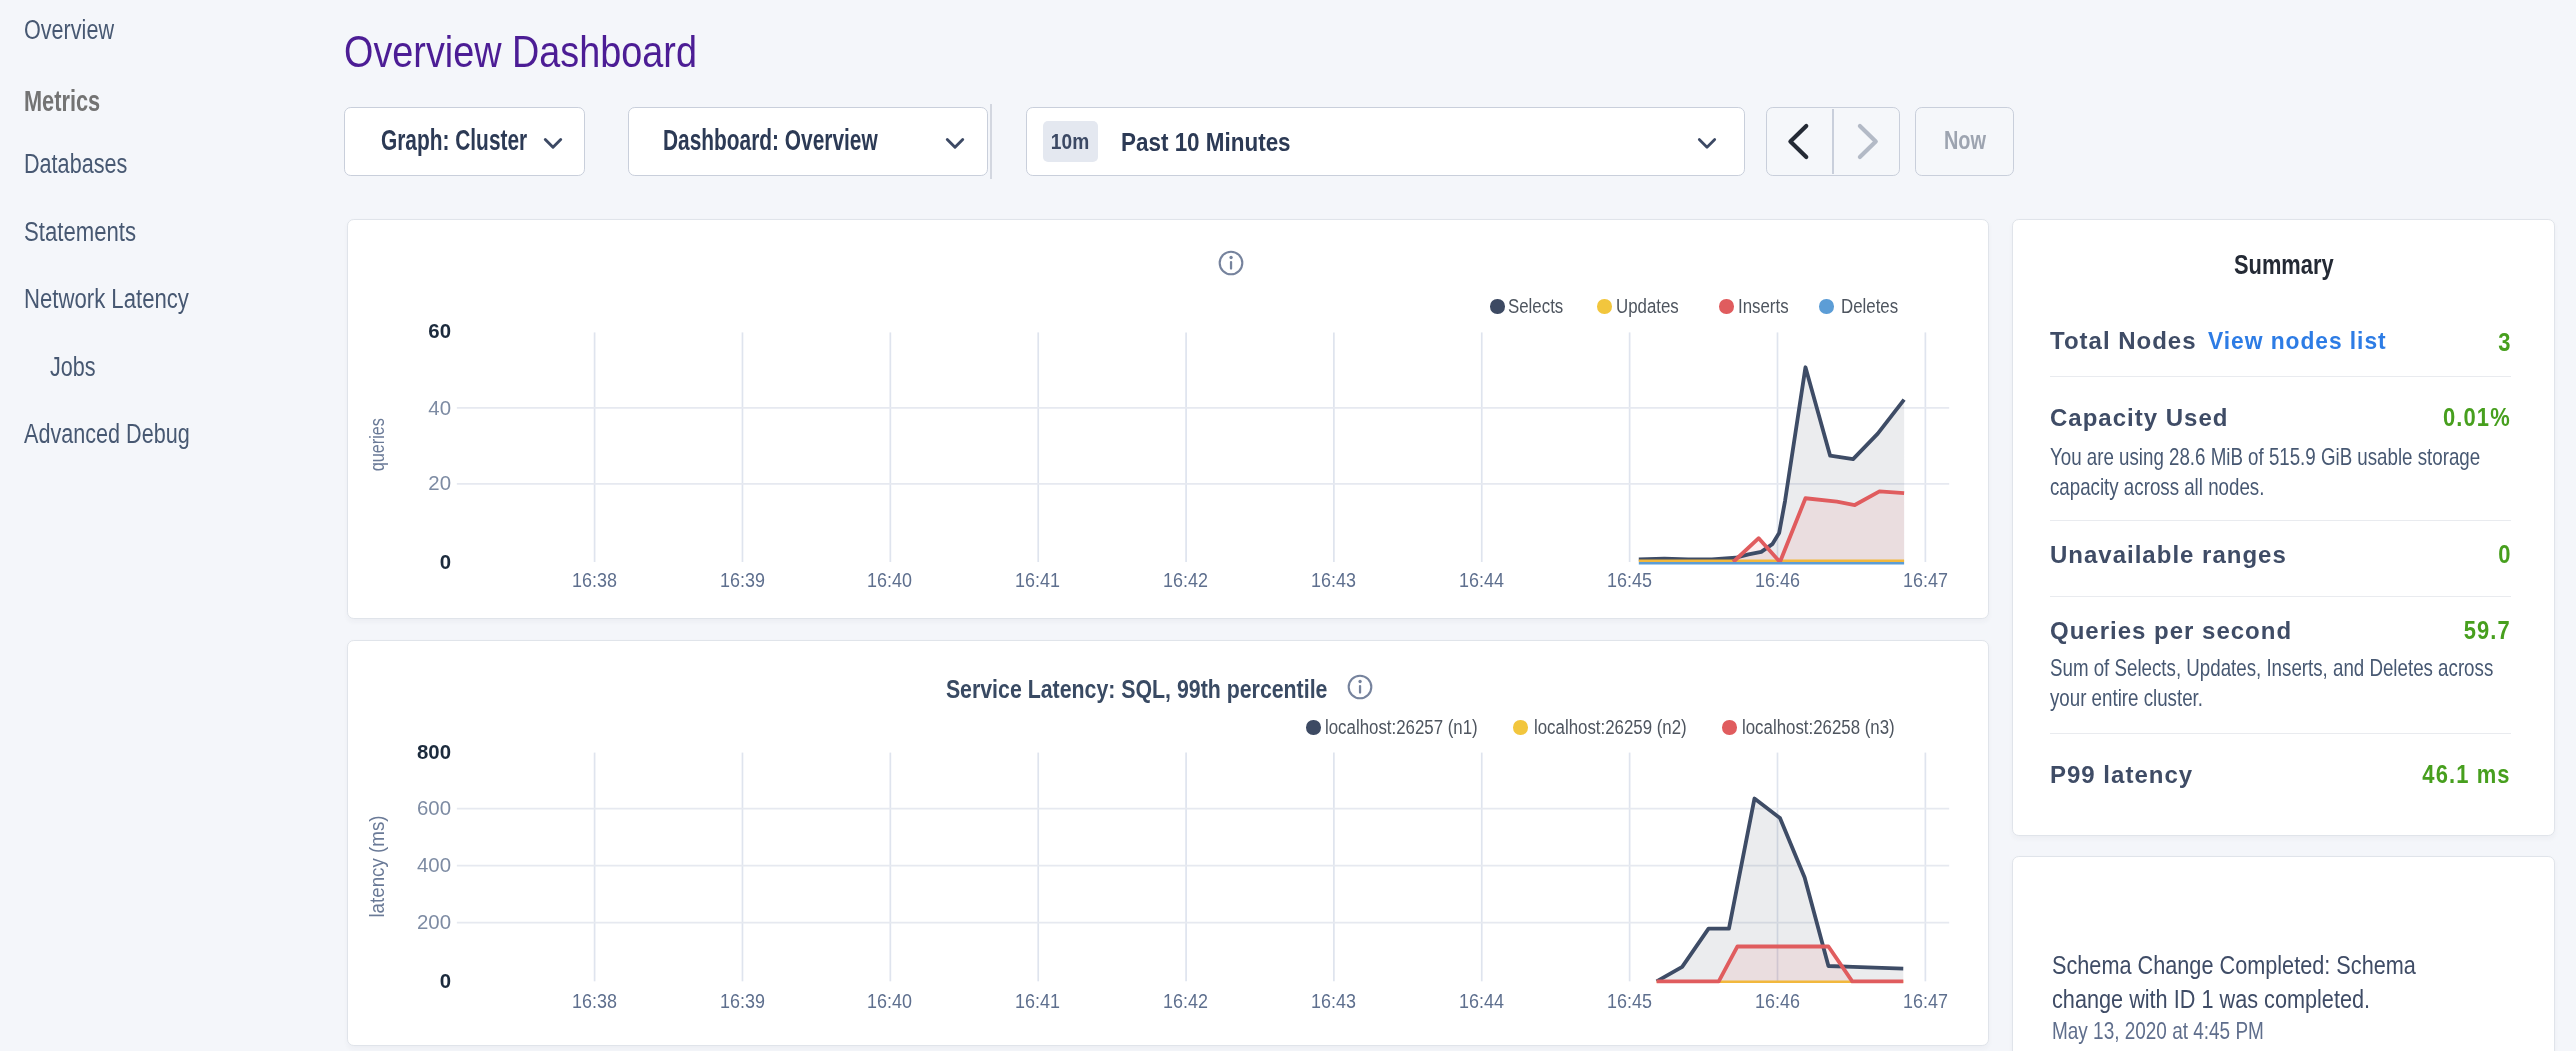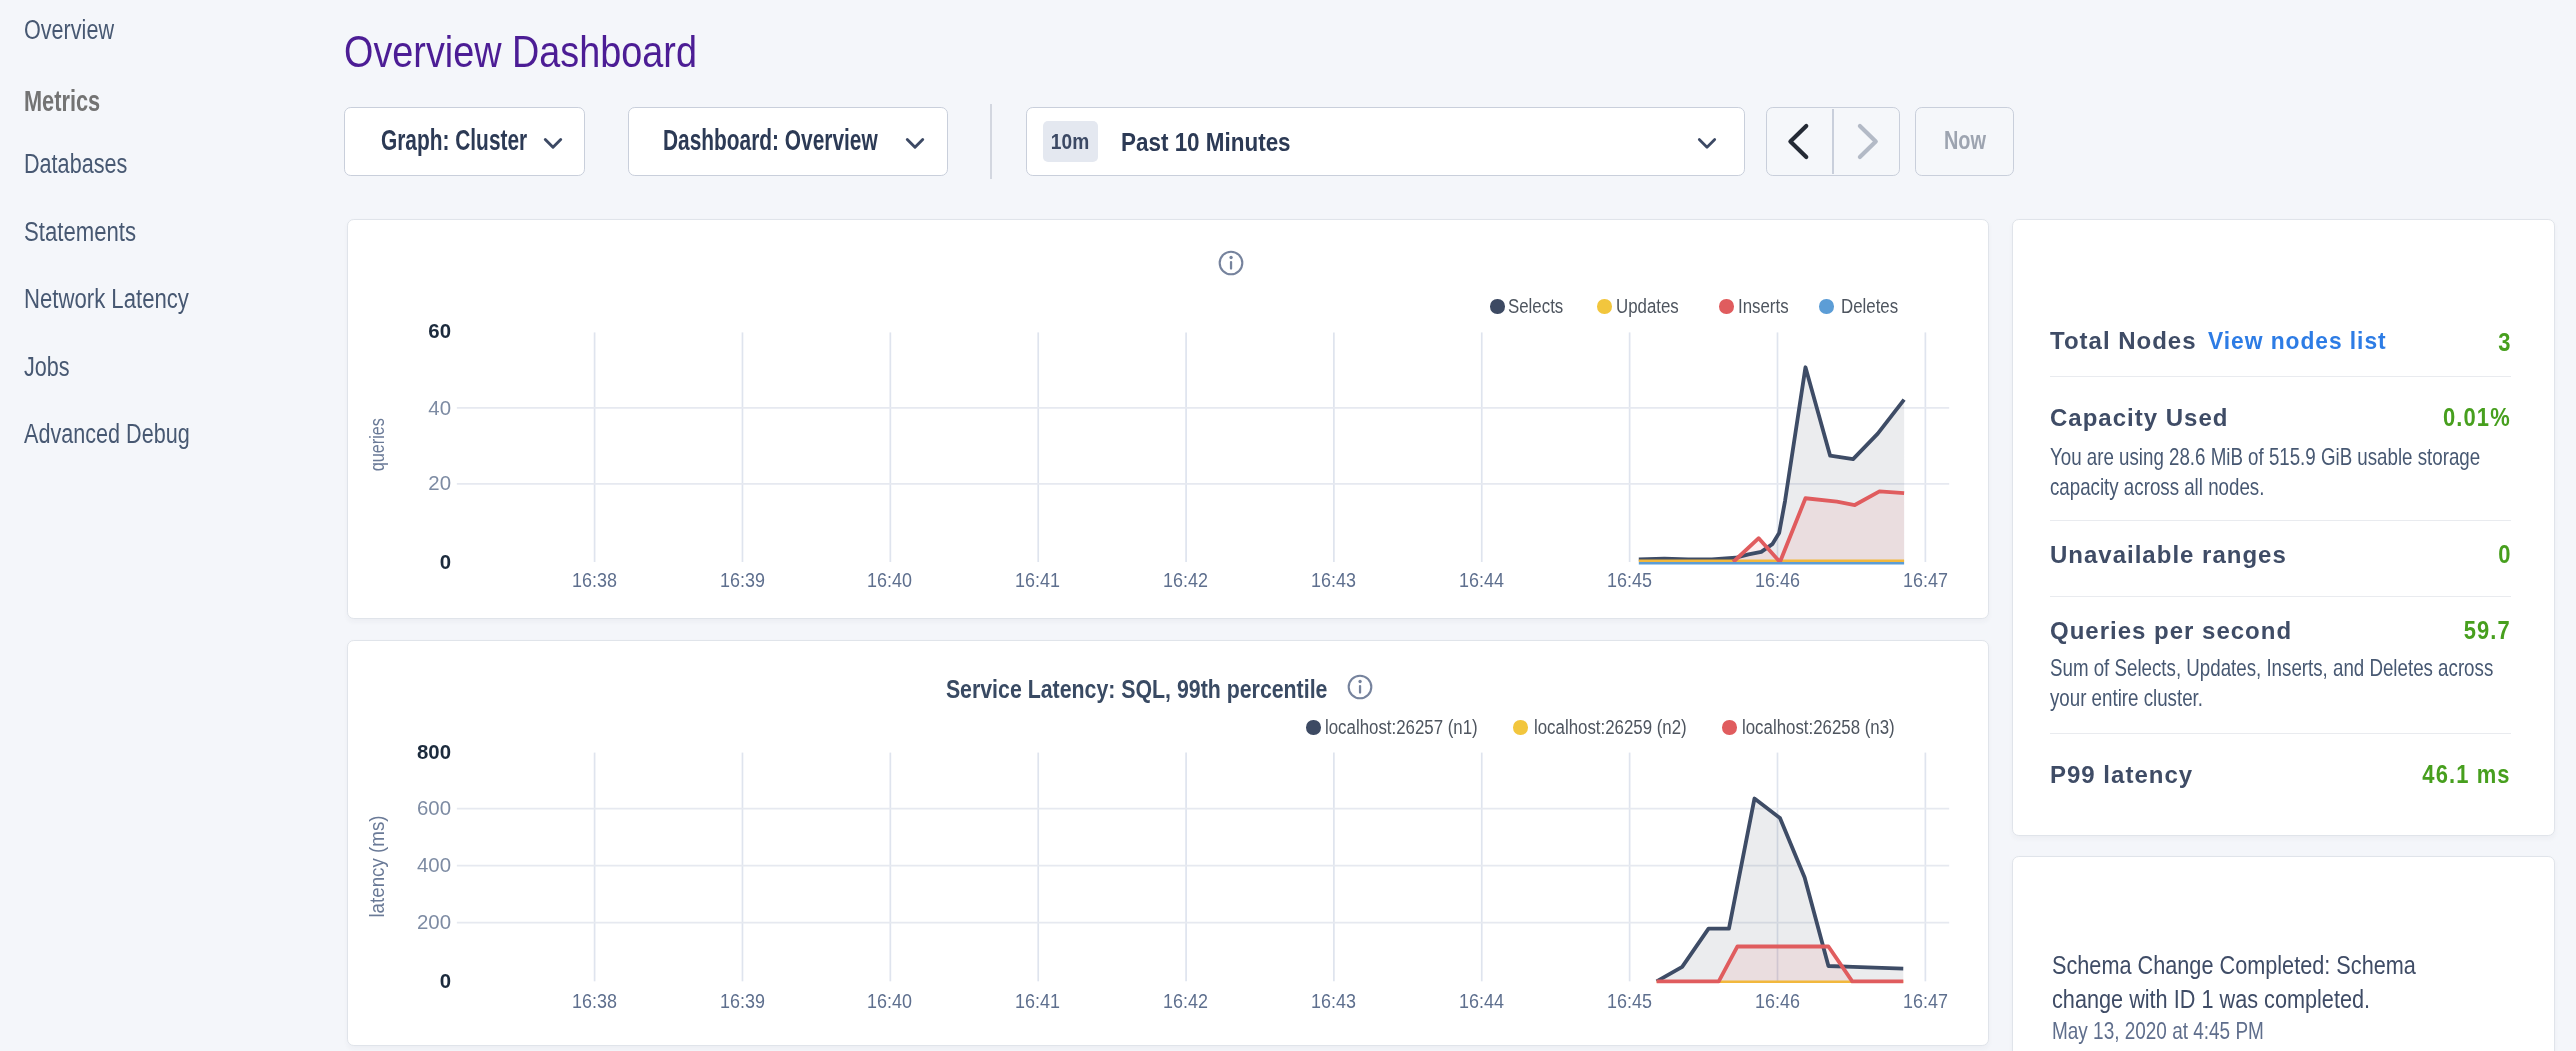"Dashboard: Overview" div.btn { width: 320px -> 360px }
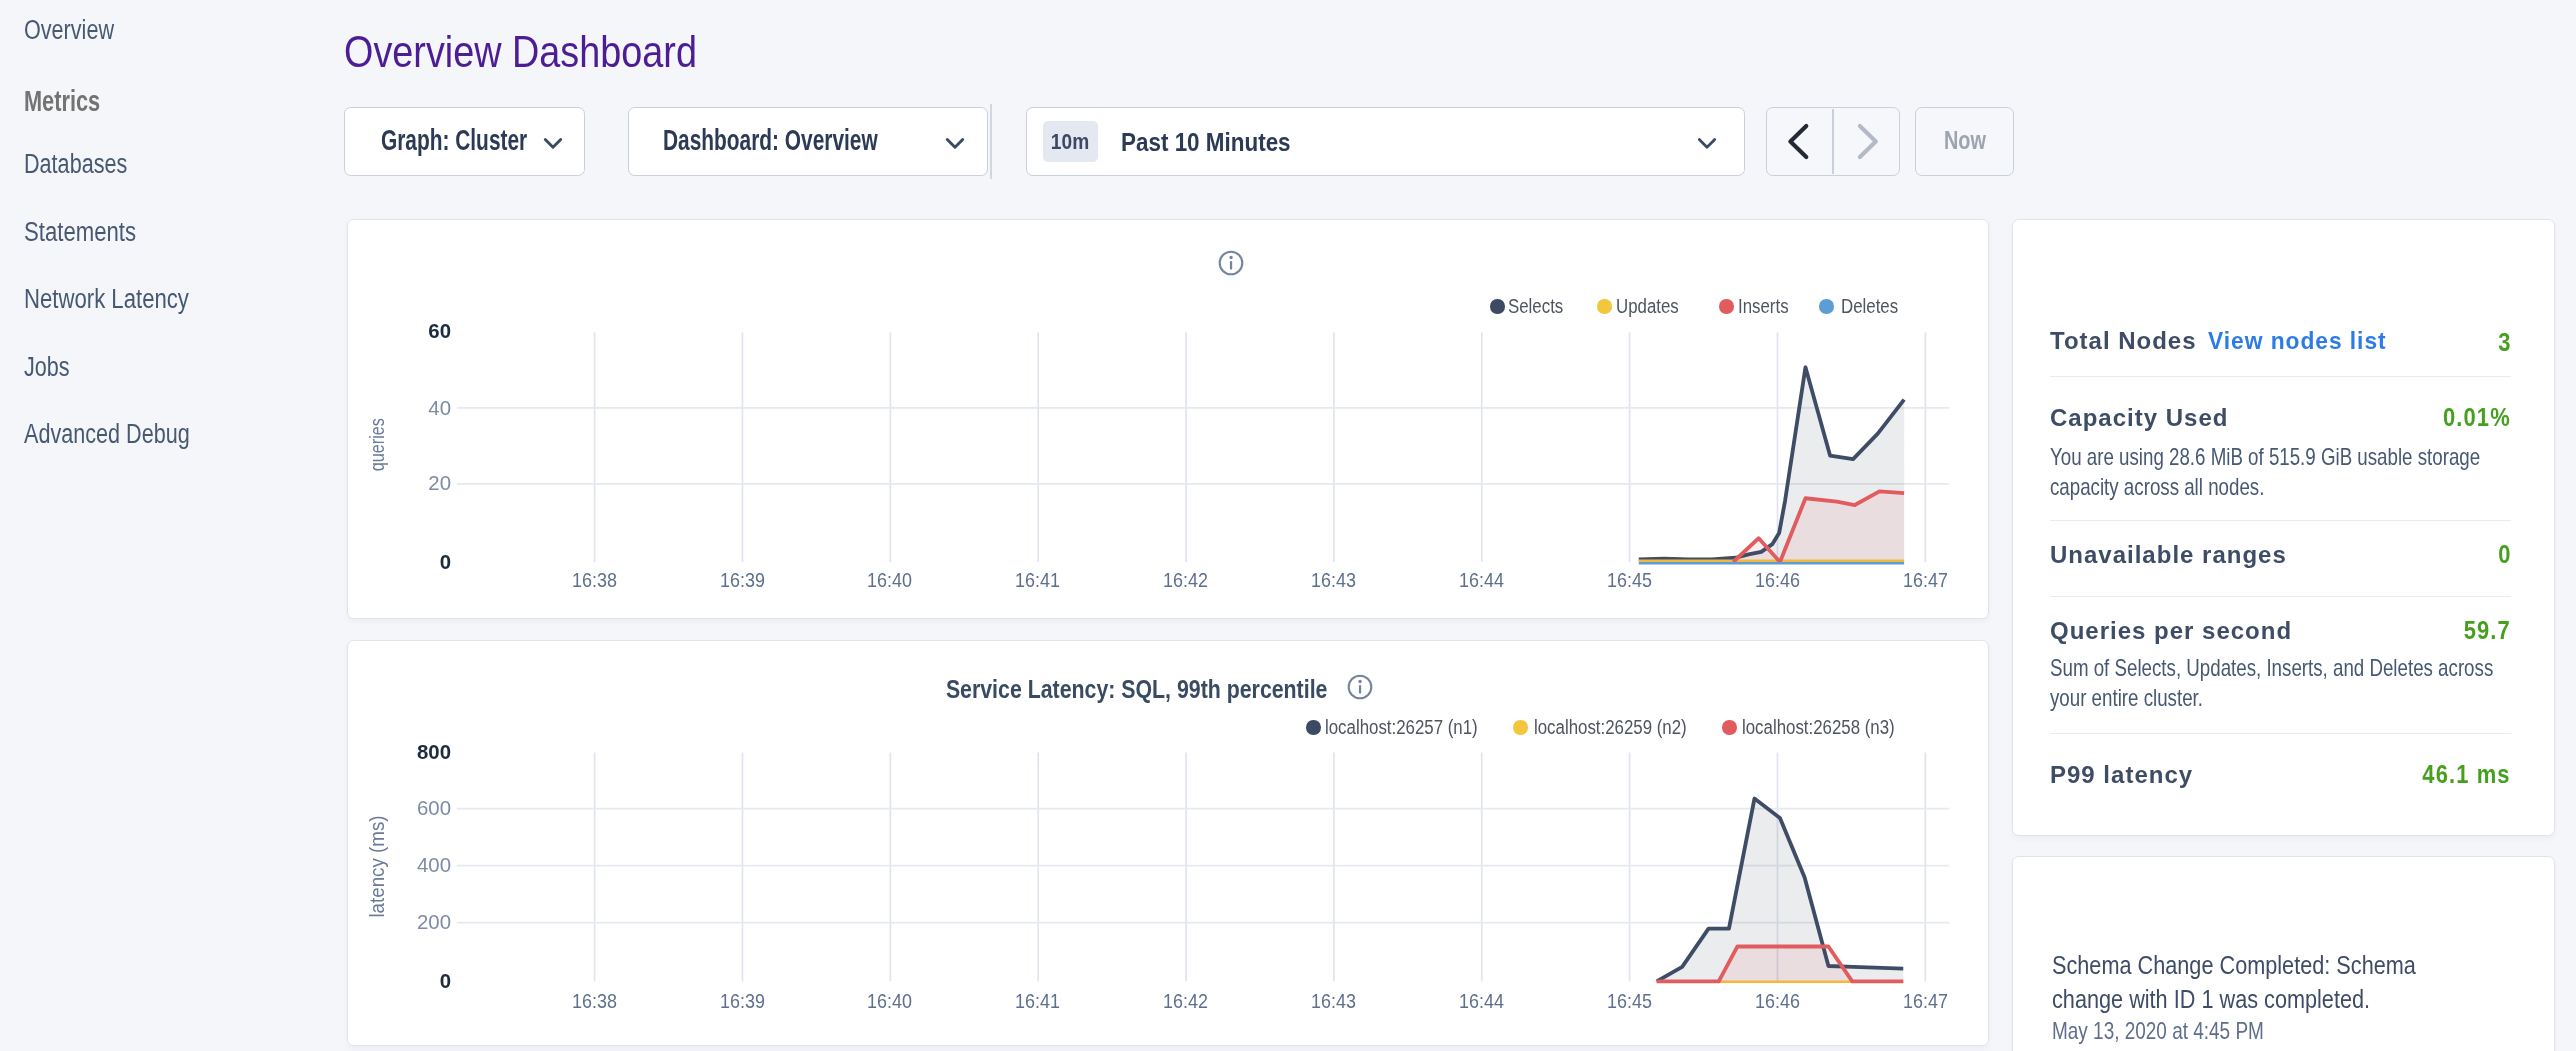"Summary" div { html: none -> <div><span>Summary</span></div> }
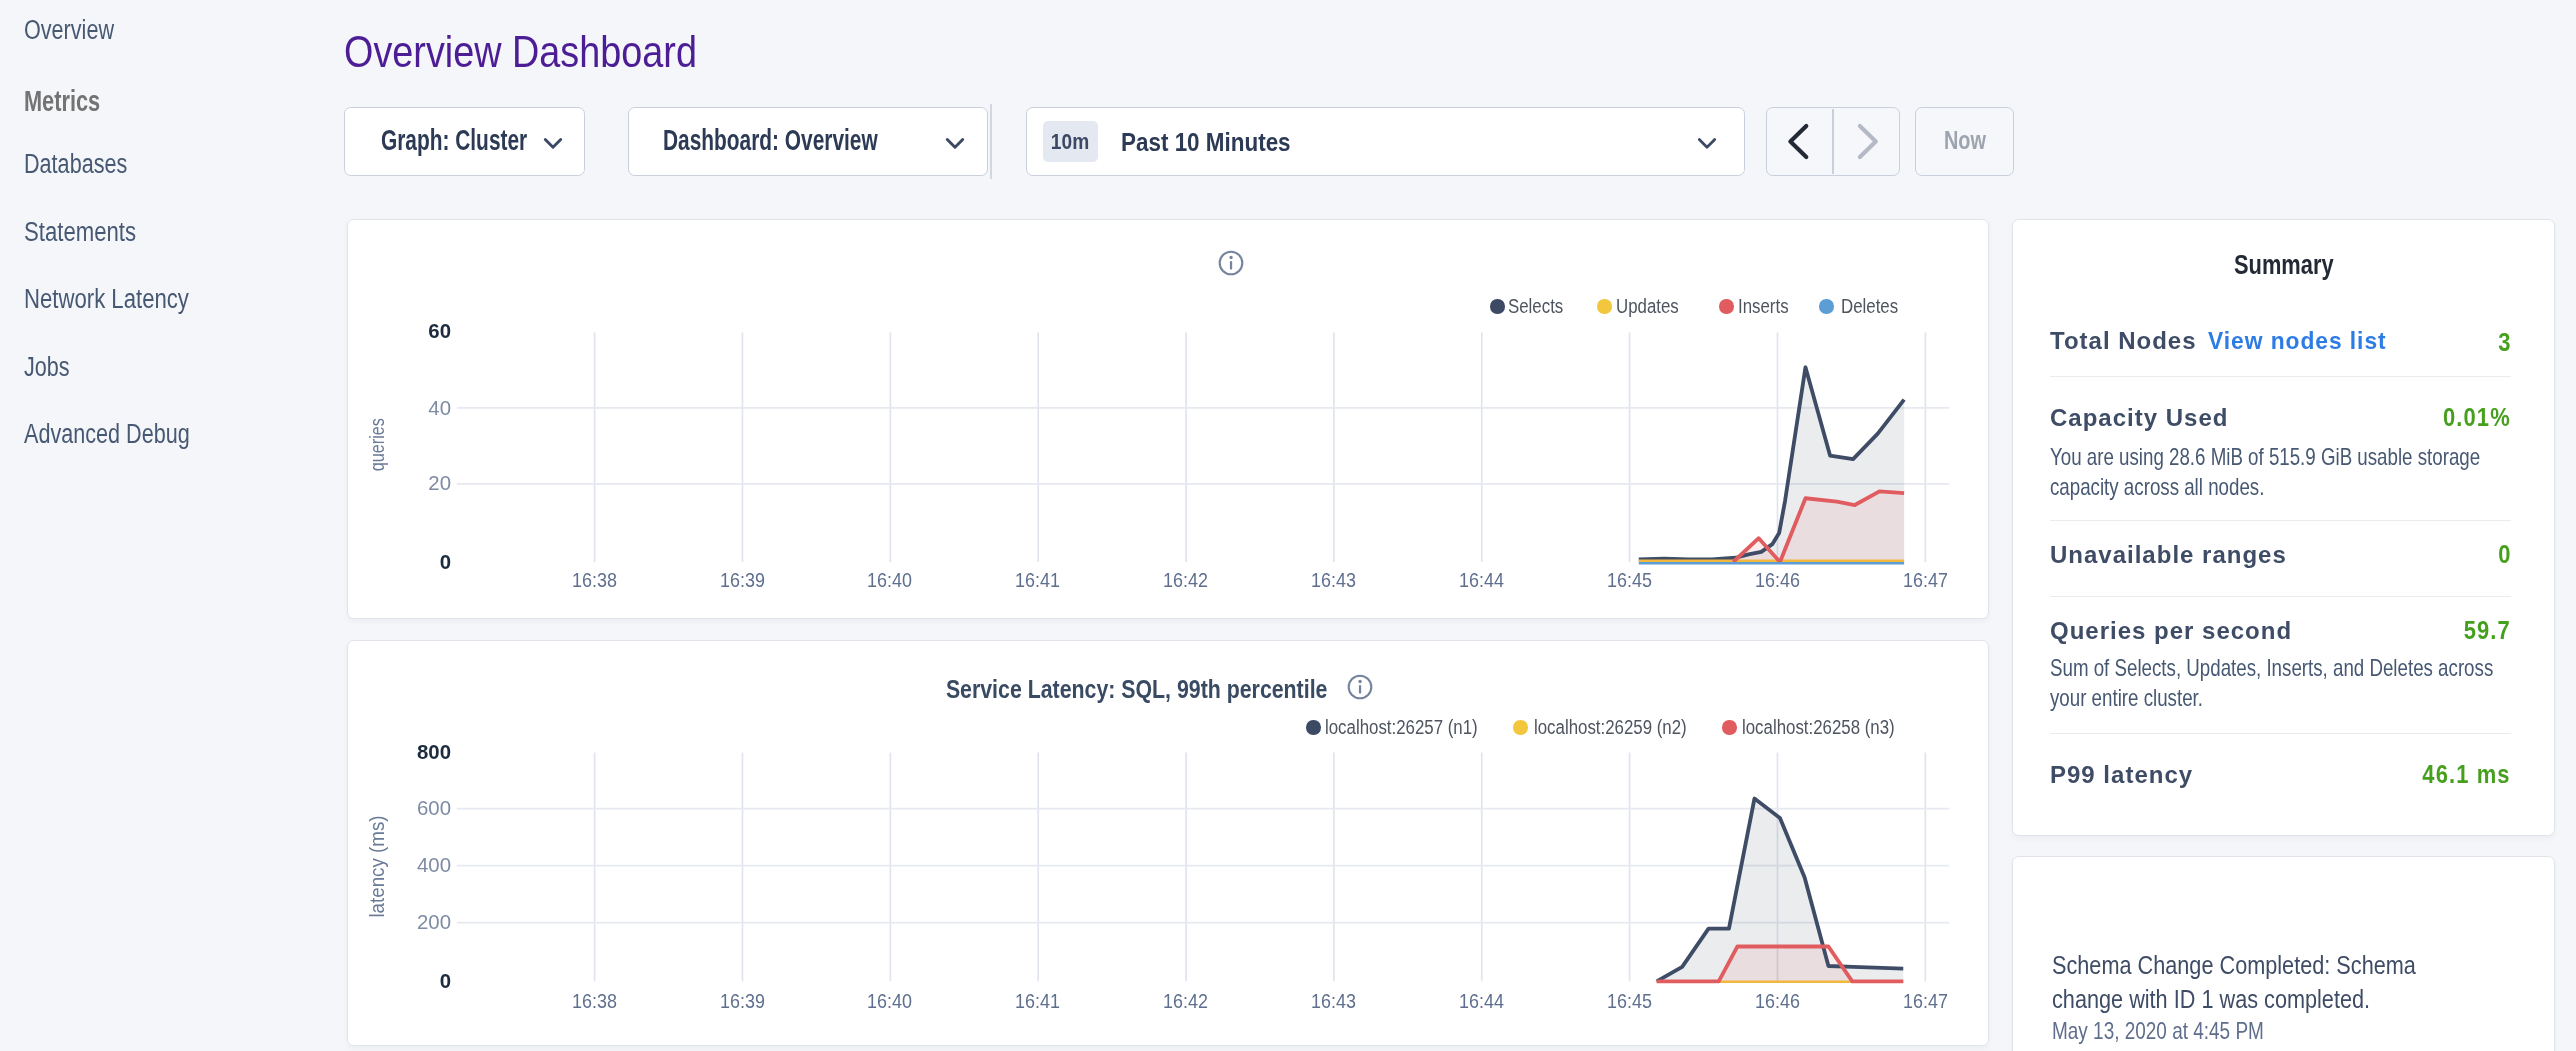"Jobs" div.nav-item { margin-left: none -> 26px }
